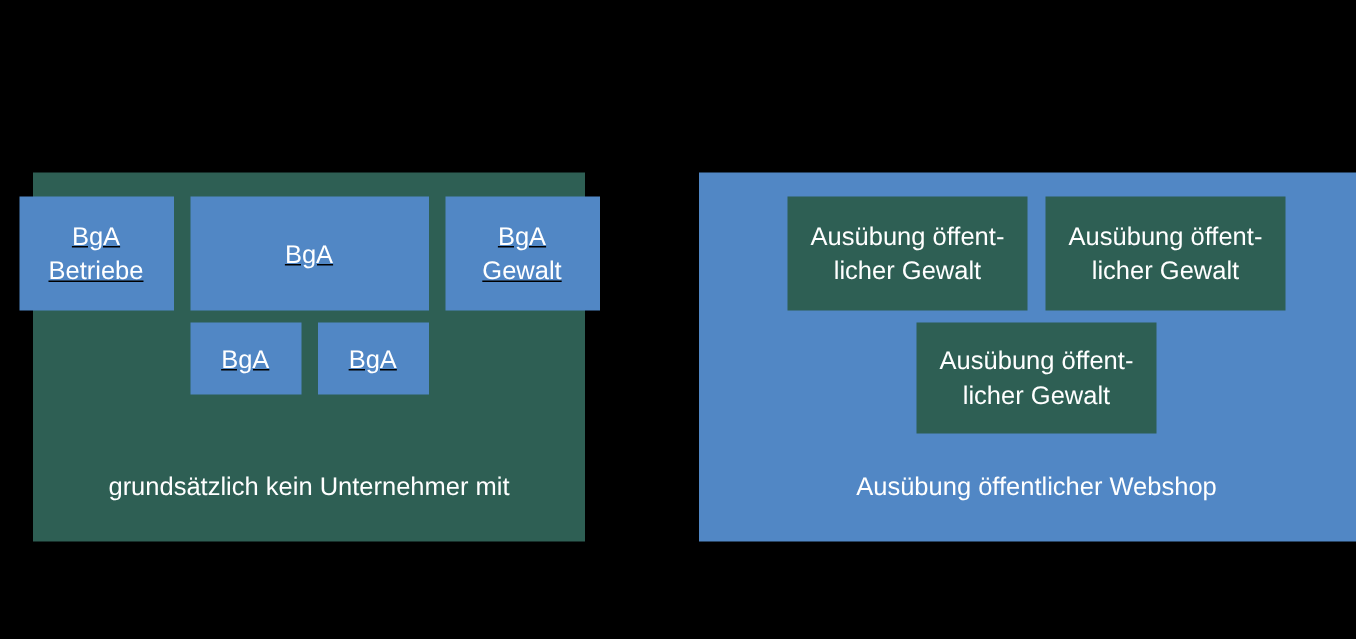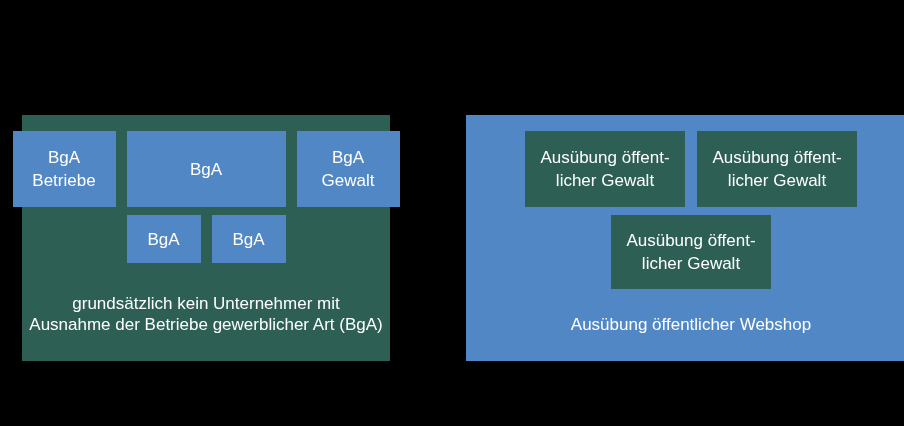"BgA" .panel-left { text-decoration: none -> underline }
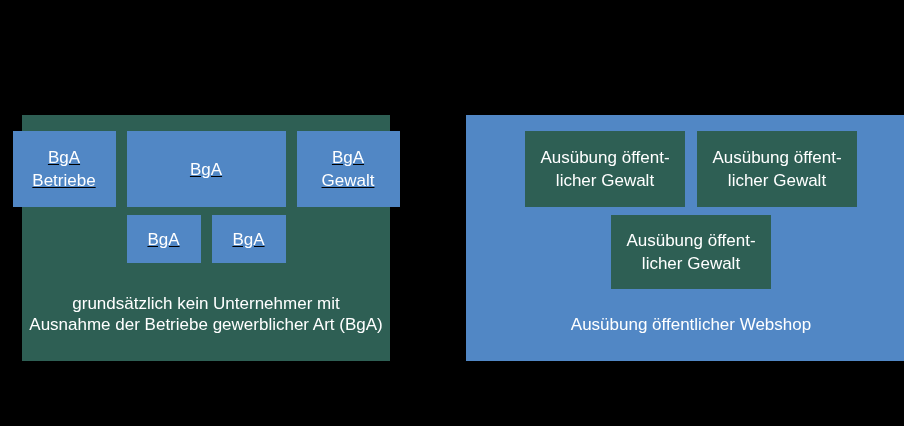"Ausnahme der Betriebe gewerblicher Art" div { html: <div>Ausnahme der Betriebe gewerblicher Art (BgA)</div> -> none }
